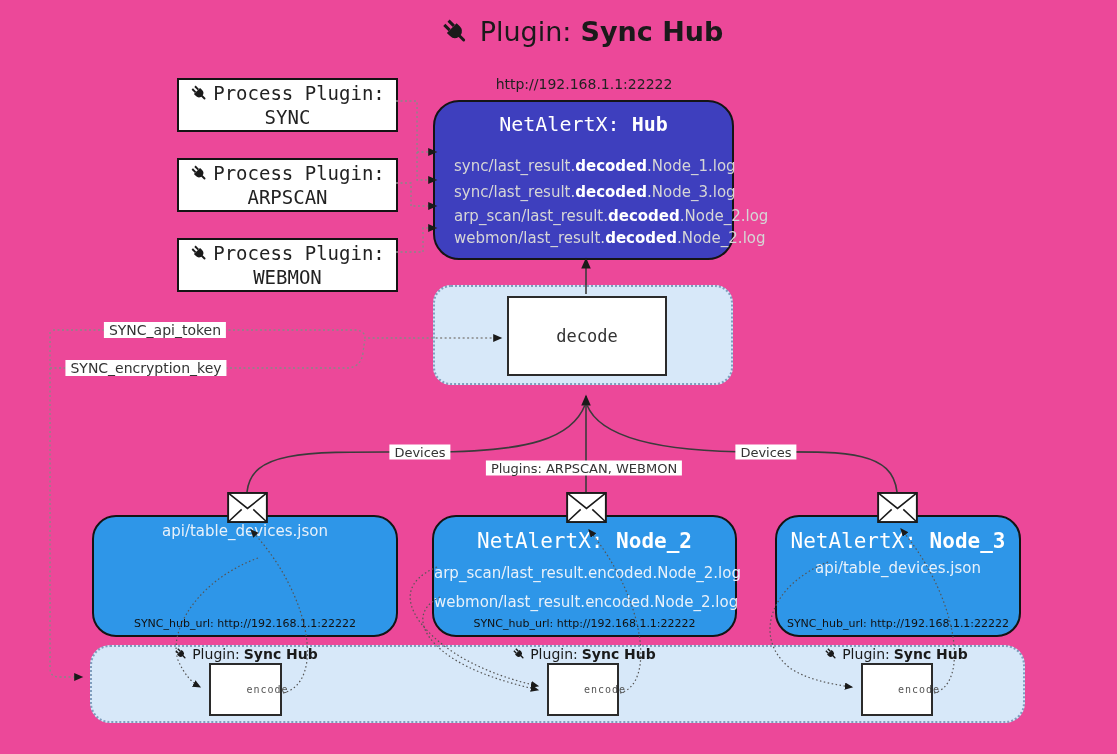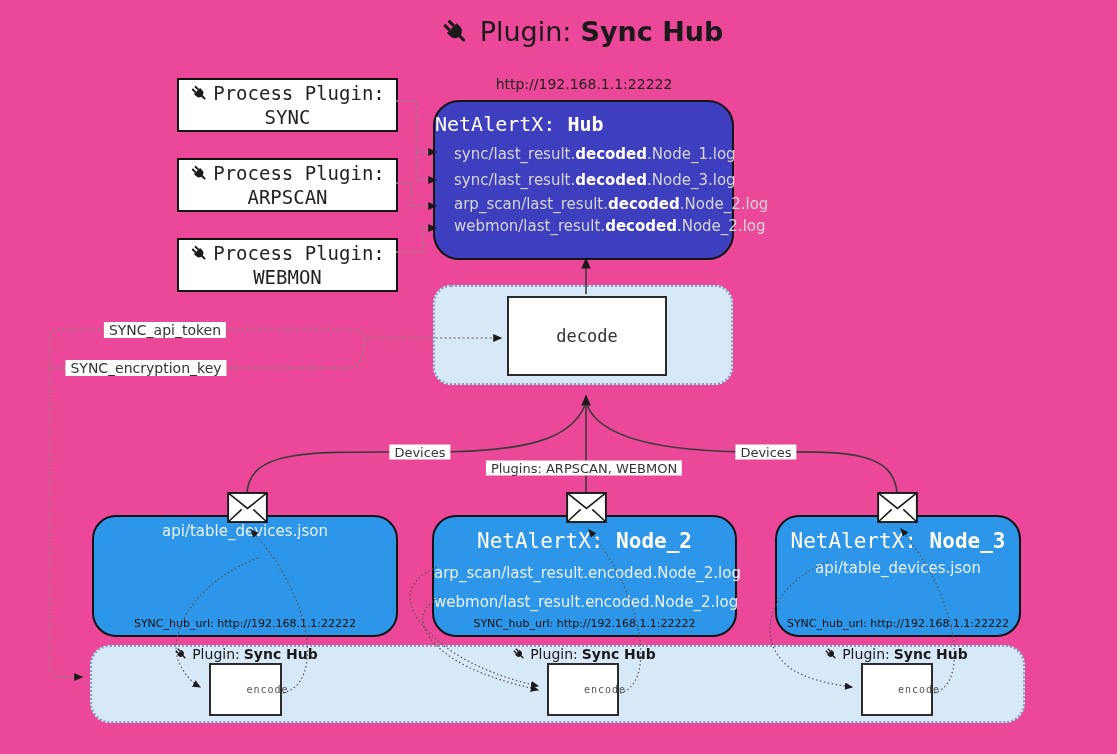"NetAlertX: Hub" #hub .hub-title { margin-bottom: 3px -> 15px; text-align: none -> center }
